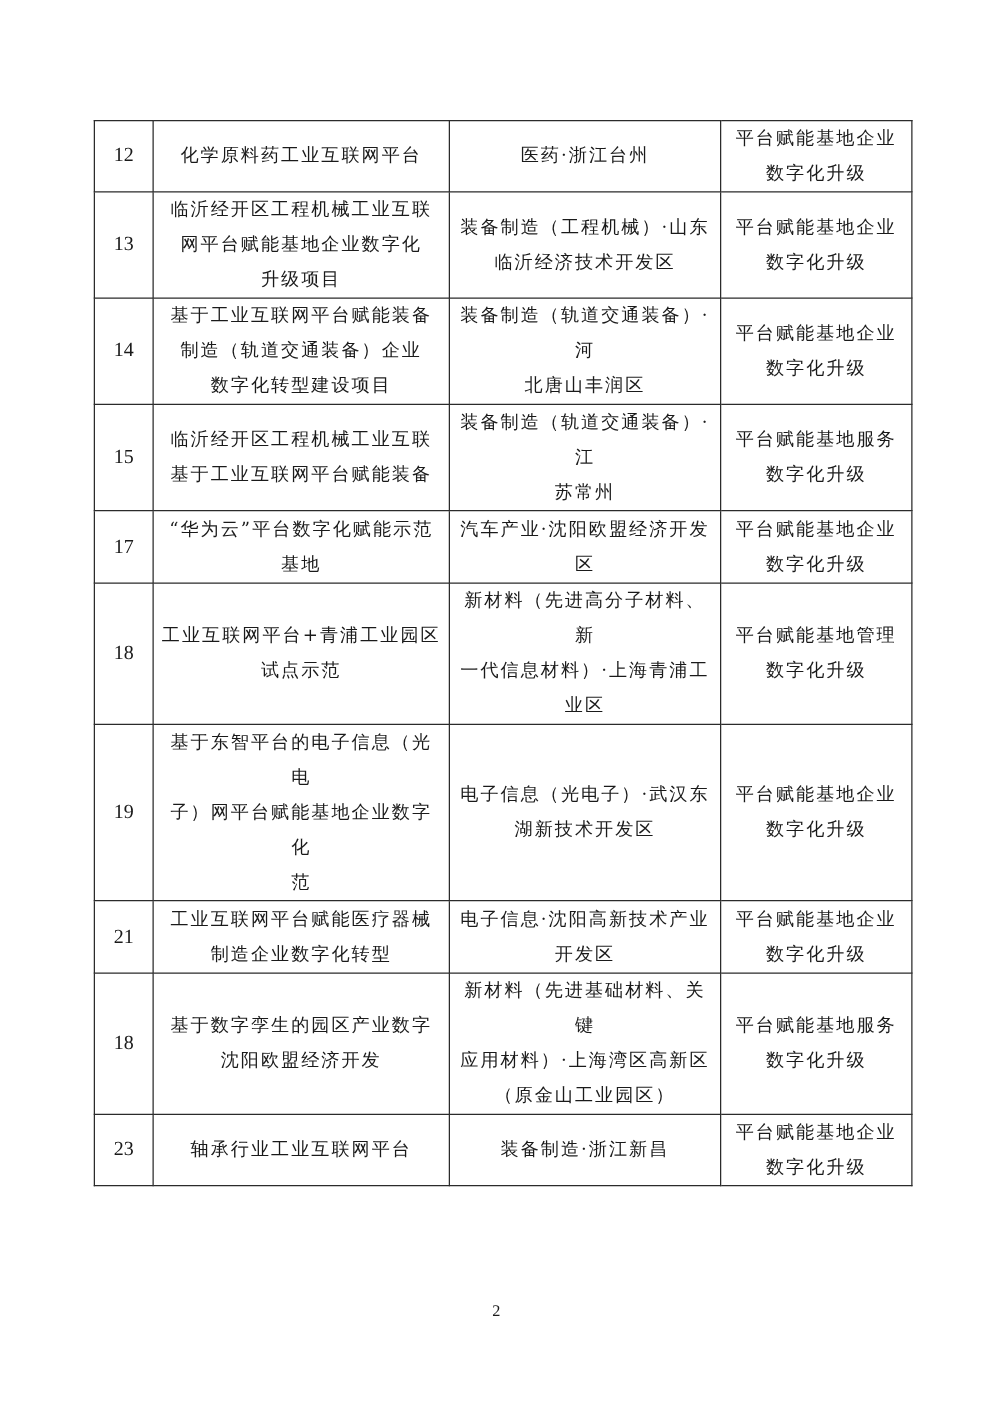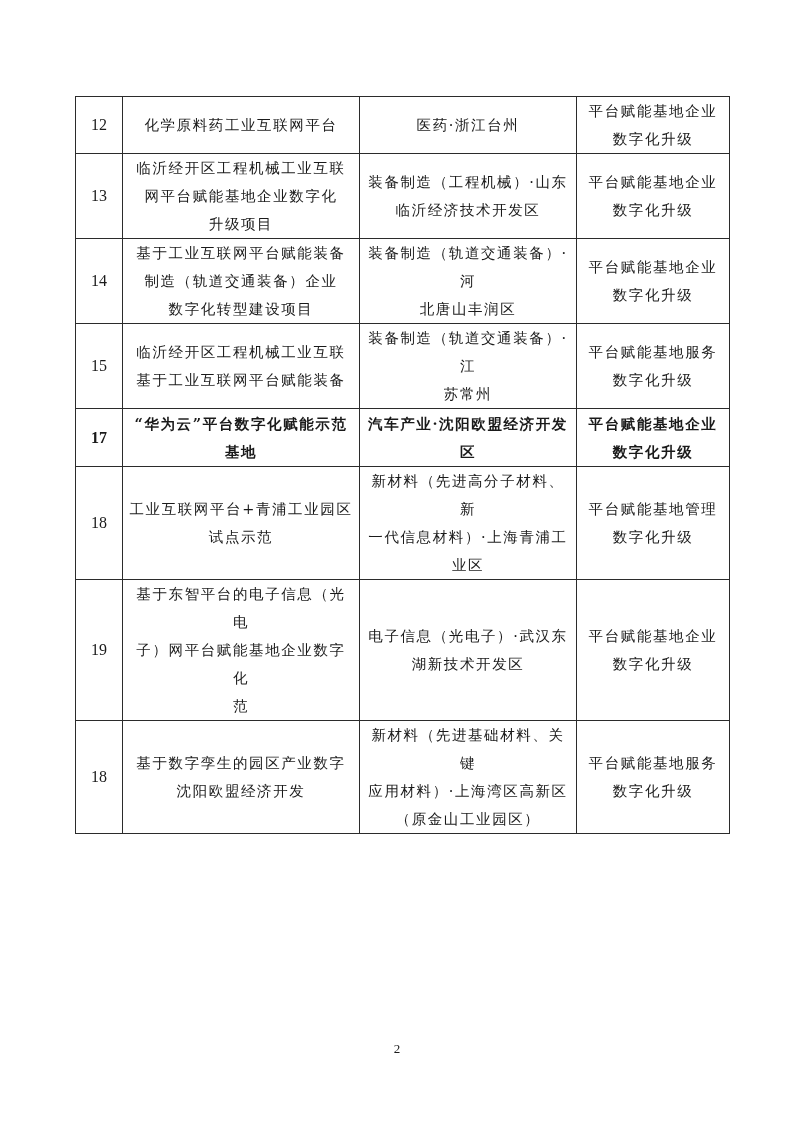"17" tr { font-weight: bold -> none }
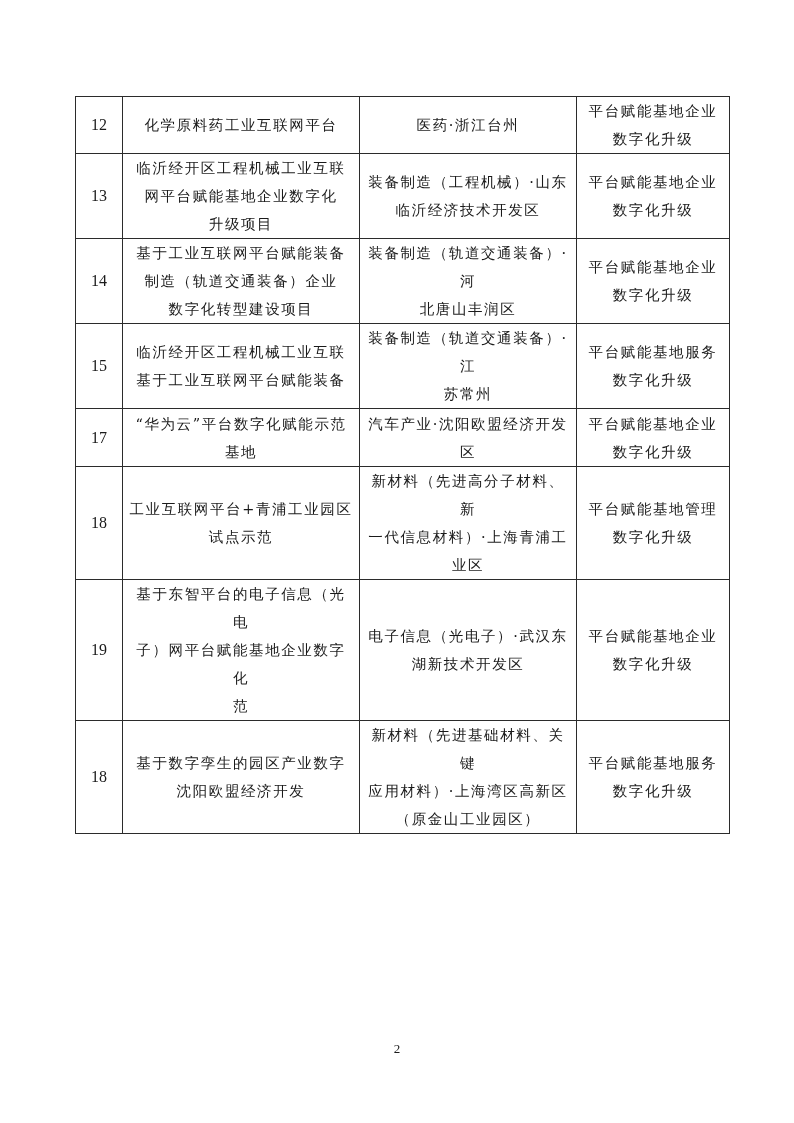"21" tr { html: none -> <tr> <td>21</td> <td> <span>工业互联网平台赋能医疗器械</span> <span>制造企业数字化转型</span> </td> <td> <span>电子信息·沈阳高新技术产业</span> <span>开发区</span> </td> <td> <span>平台赋能基地企业</span> <span>数字化升级</span> </td> </tr> }
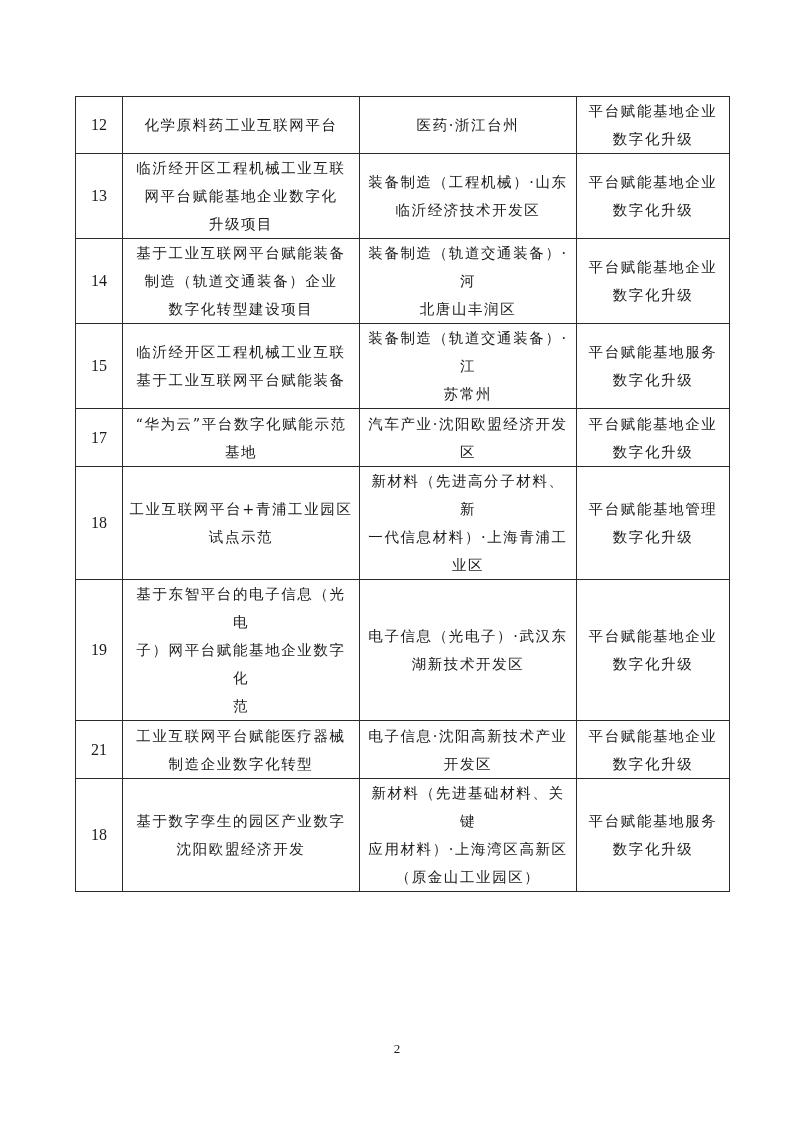"23" tr { html: none -> <tr> <td>23</td> <td> <span>轴承行业工业互联网平台</span> </td> <td> <span>装备制造·浙江新昌</span> </td> <td> <span>平台赋能基地企业</span> <span>数字化升级</span> </td> </tr> }
